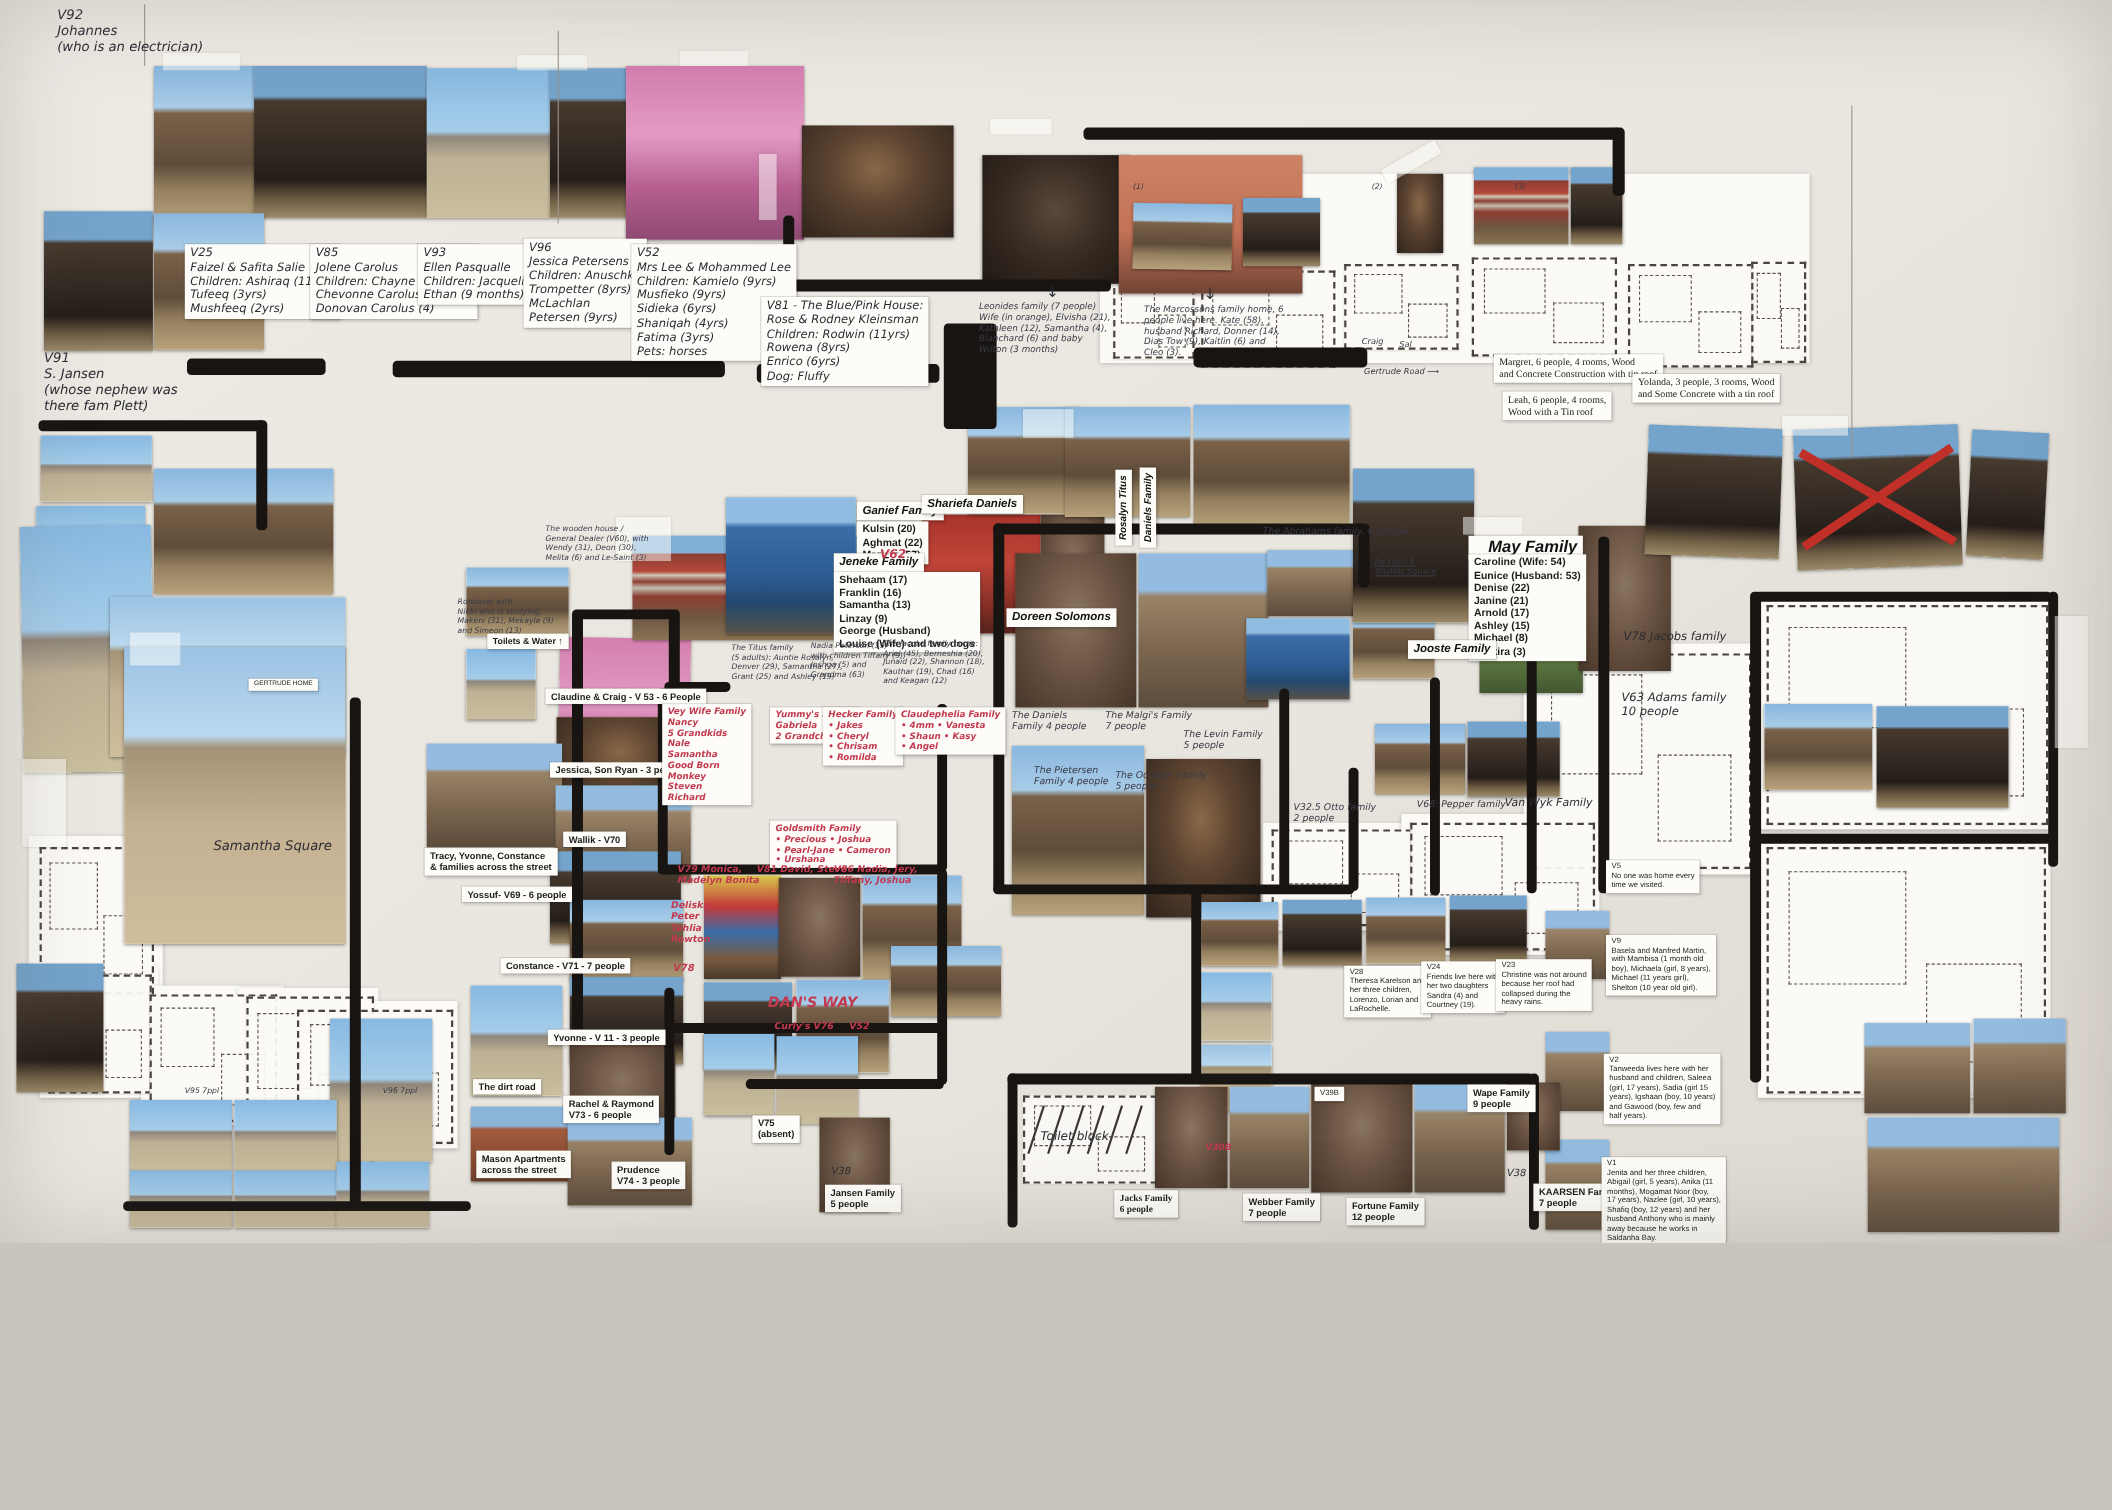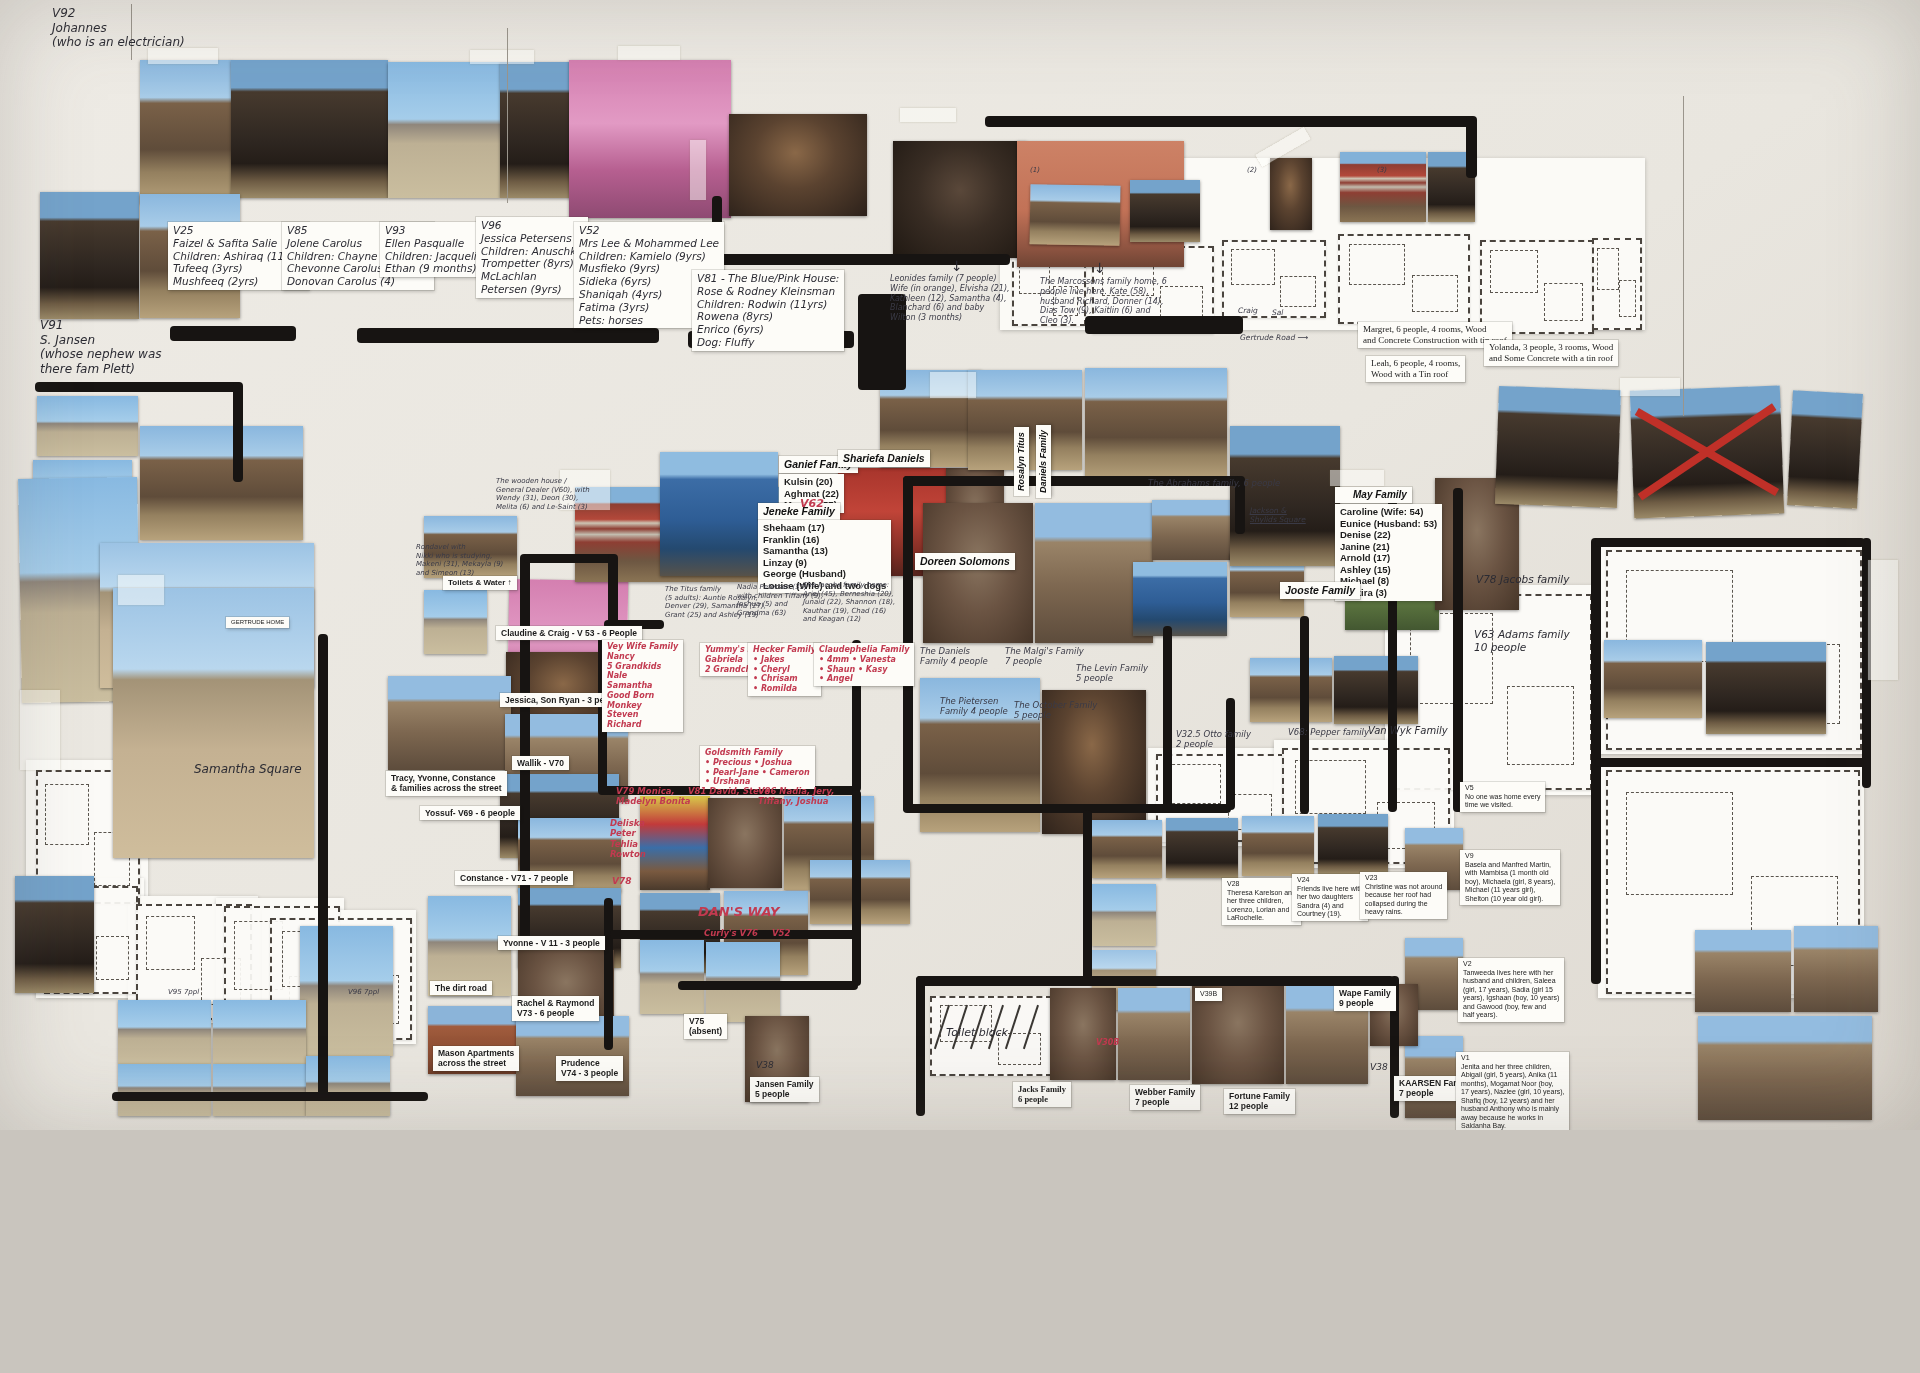"May Family" div.note { font-size: 10px -> 15px }
